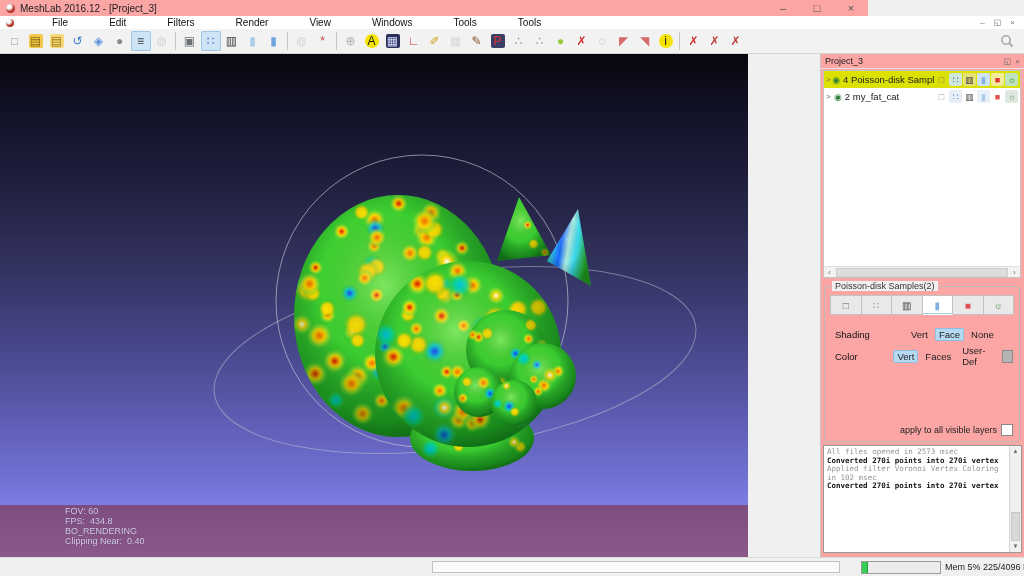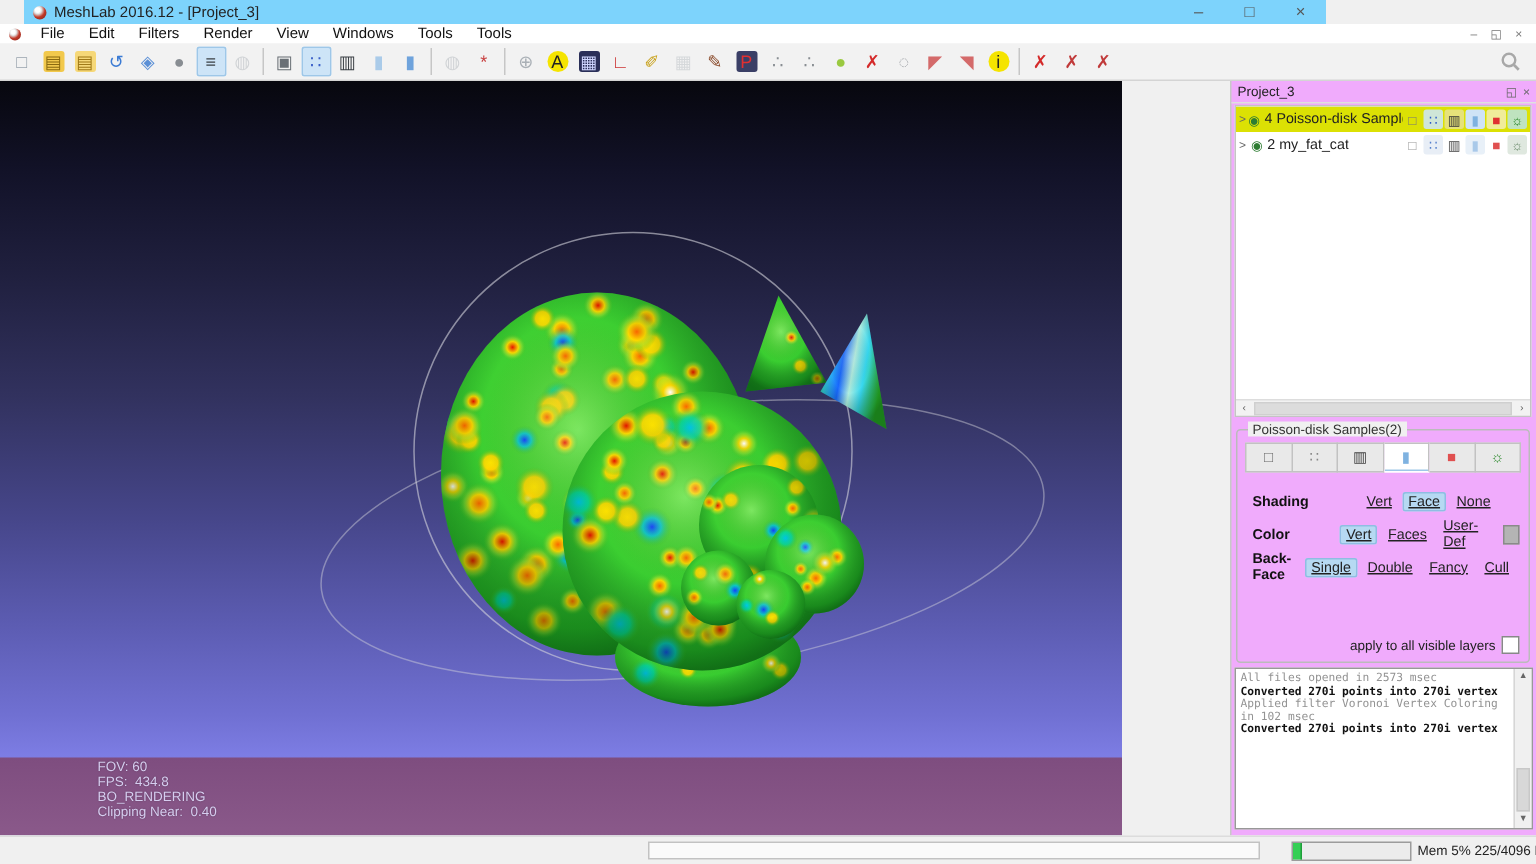"MeshLab 2016.12 - [Project_3]" .titlebar { background: #7dd3fc -> #fca5a5; left: 16px -> 0 }
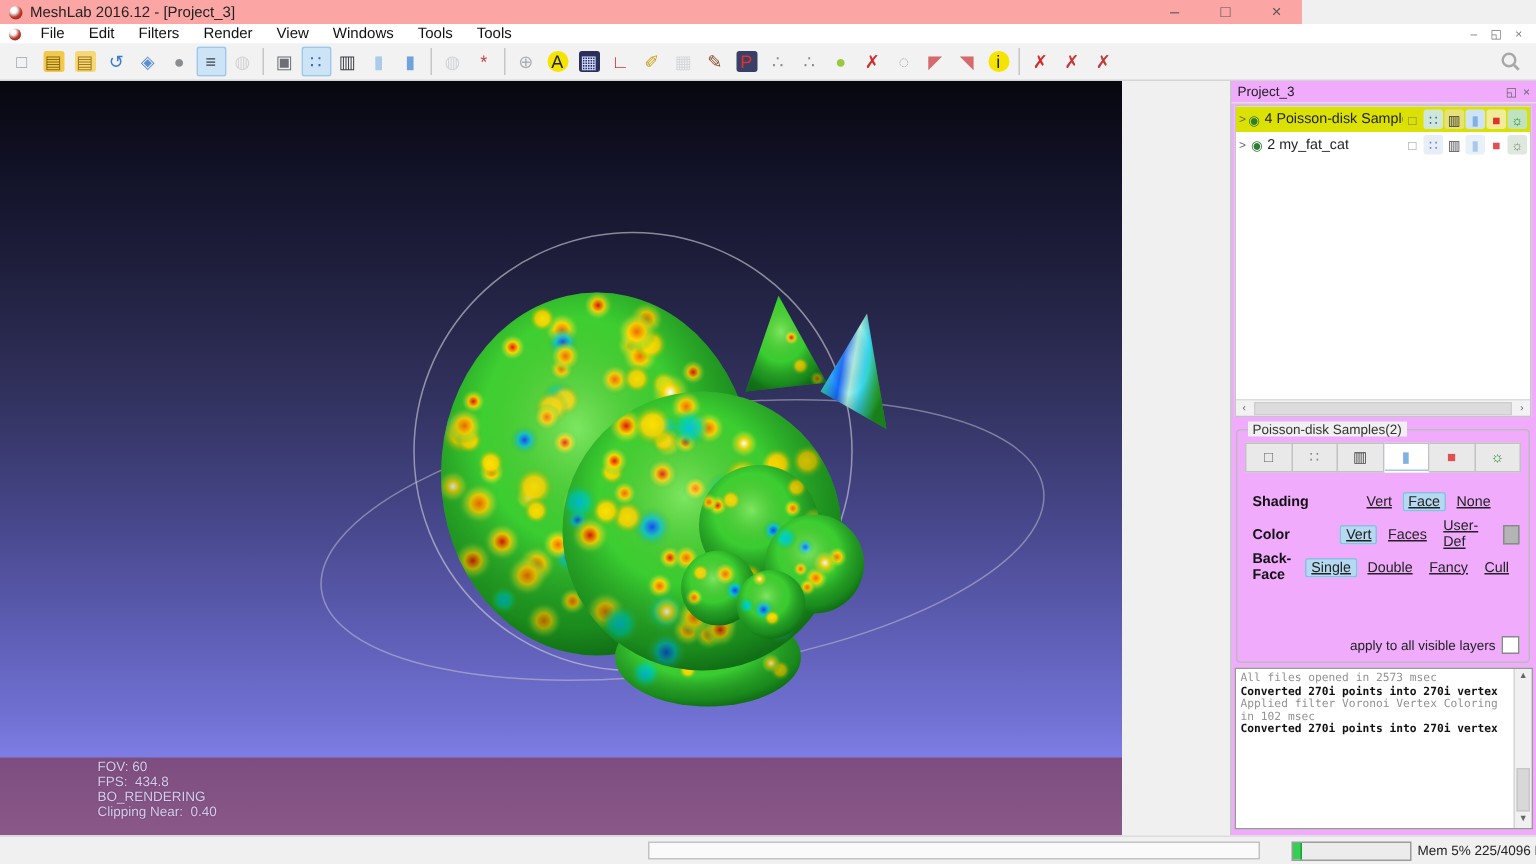"File" .mitem { margin-left: none -> 25px }
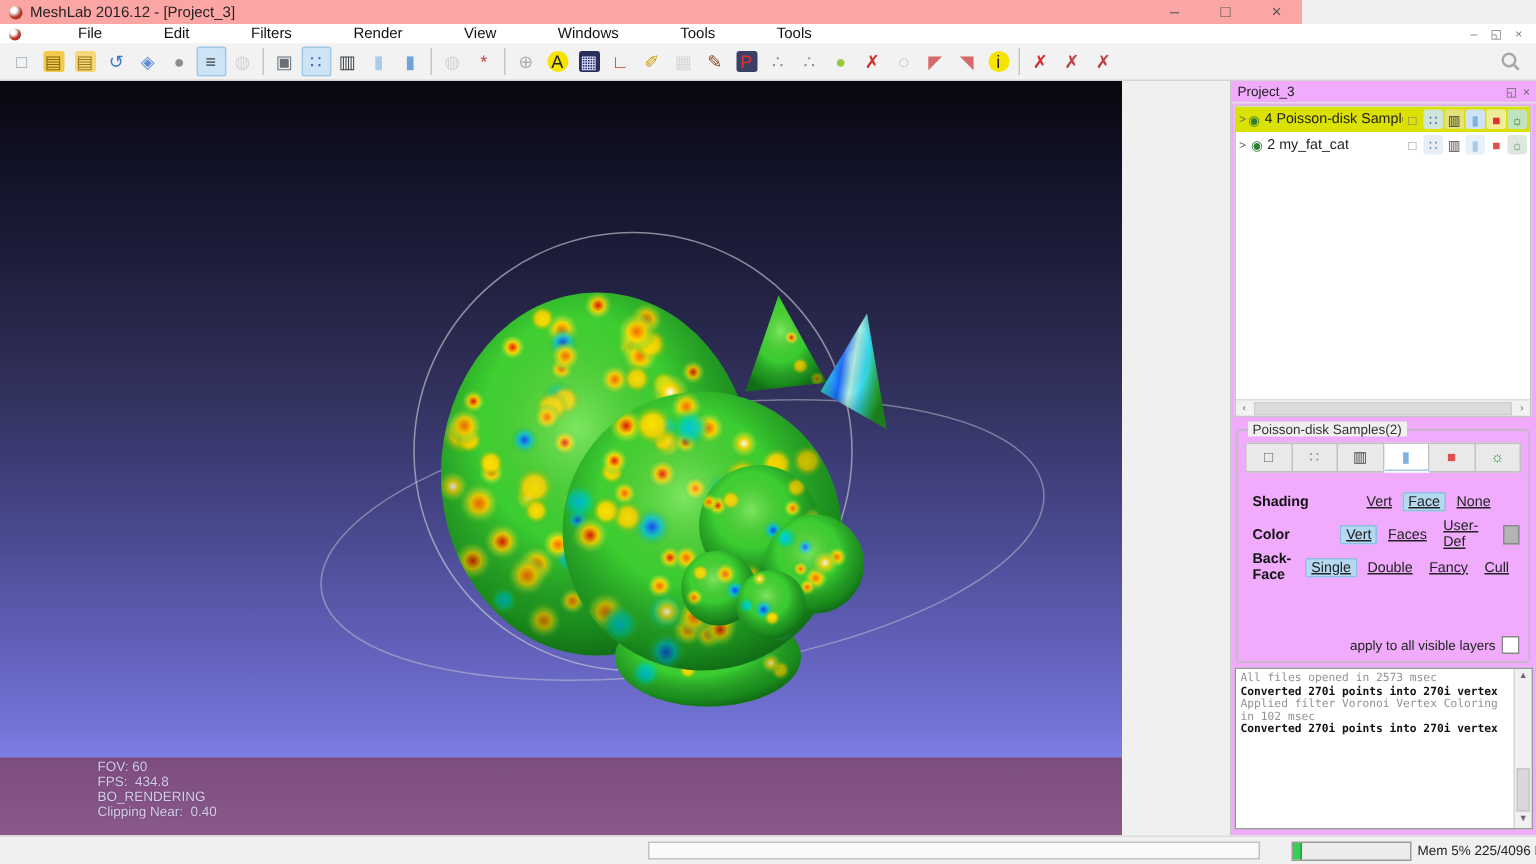"Project_3" .rightpanel { background: #f0abfc -> #fca5a5 }
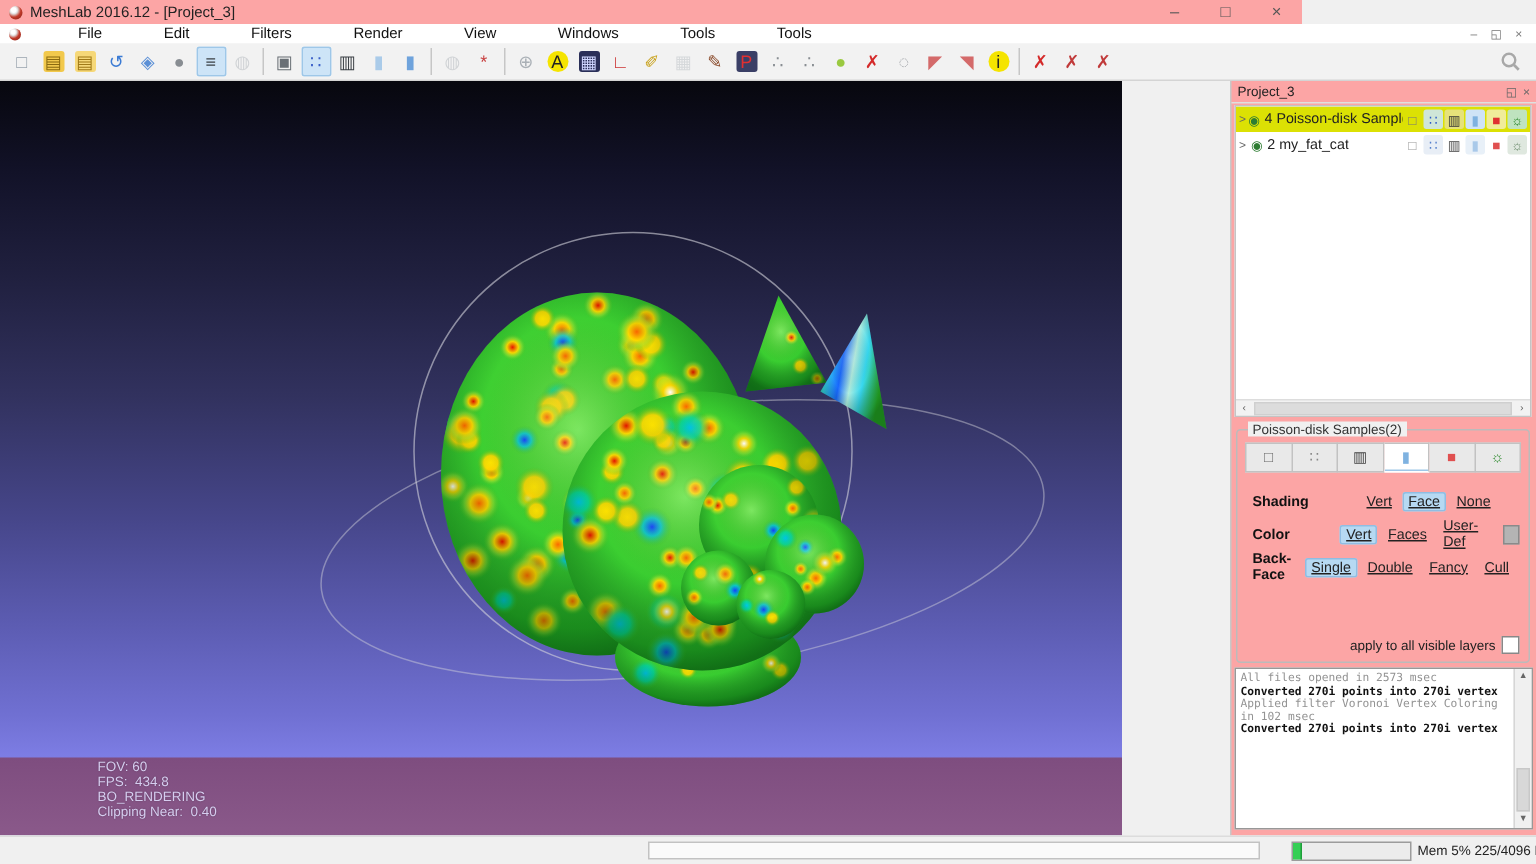"Shading" .prow .plabel { font-weight: bold -> normal }
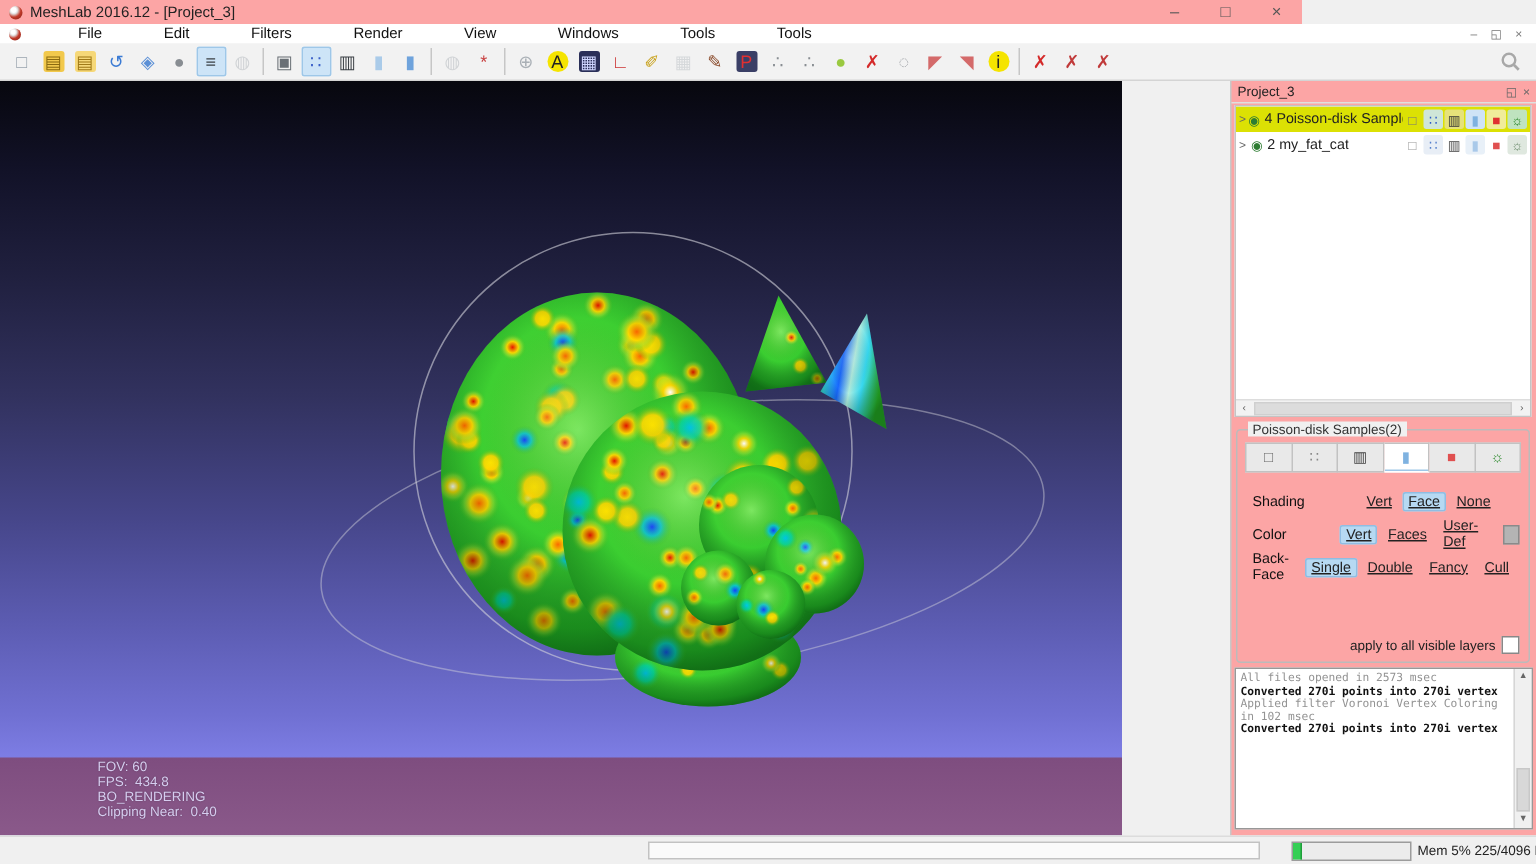"Vert" .popt { text-decoration: underline -> none }
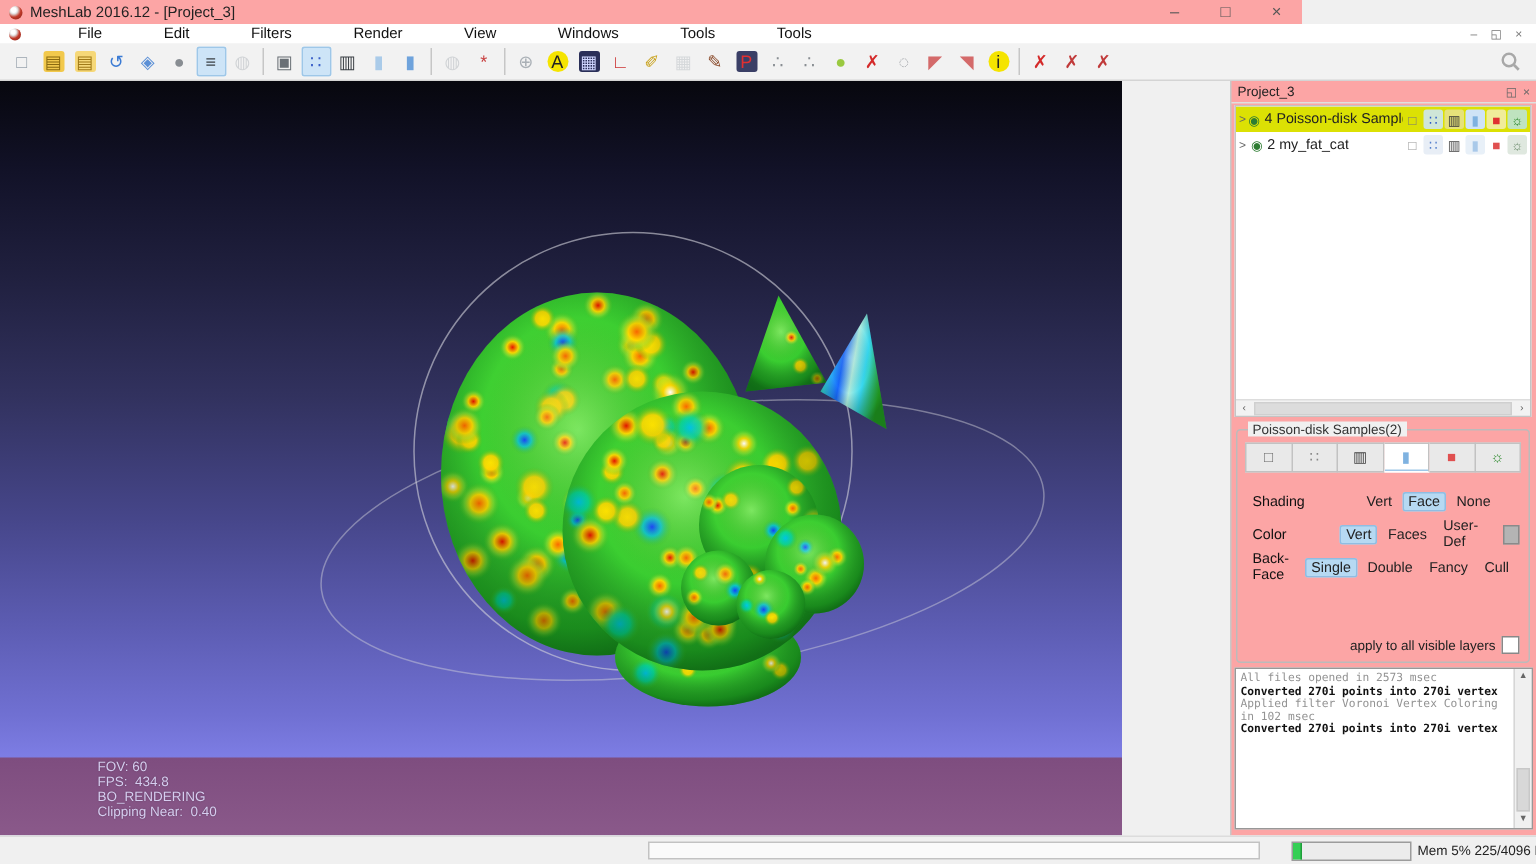"Back-Face" div.prow { html: <div> <span>Back-Face</span> <span>Single</span> <span>Double</span> <span>Fancy</span> <span>Cull</span> </div> -> none }
